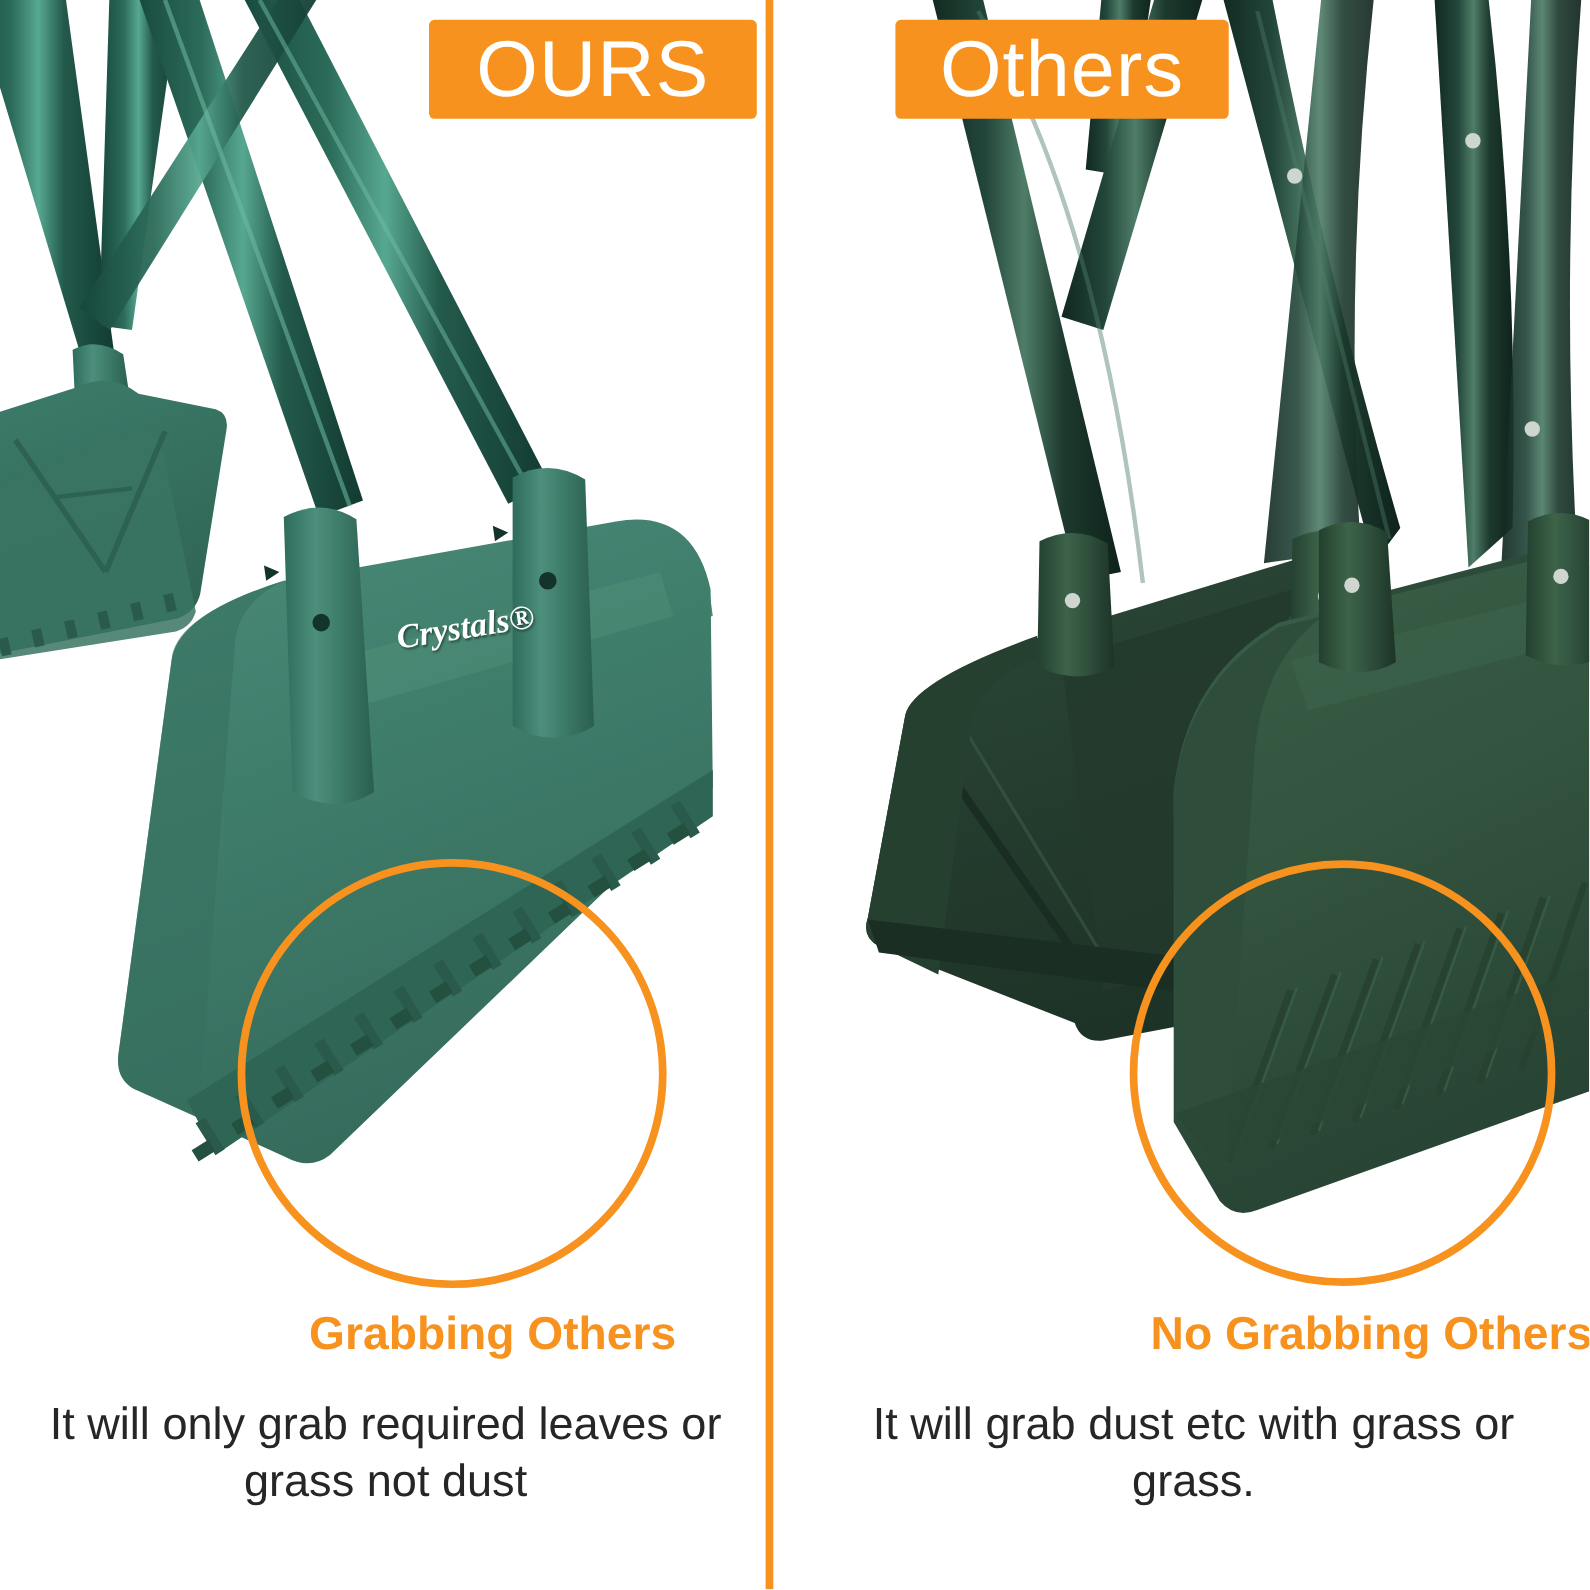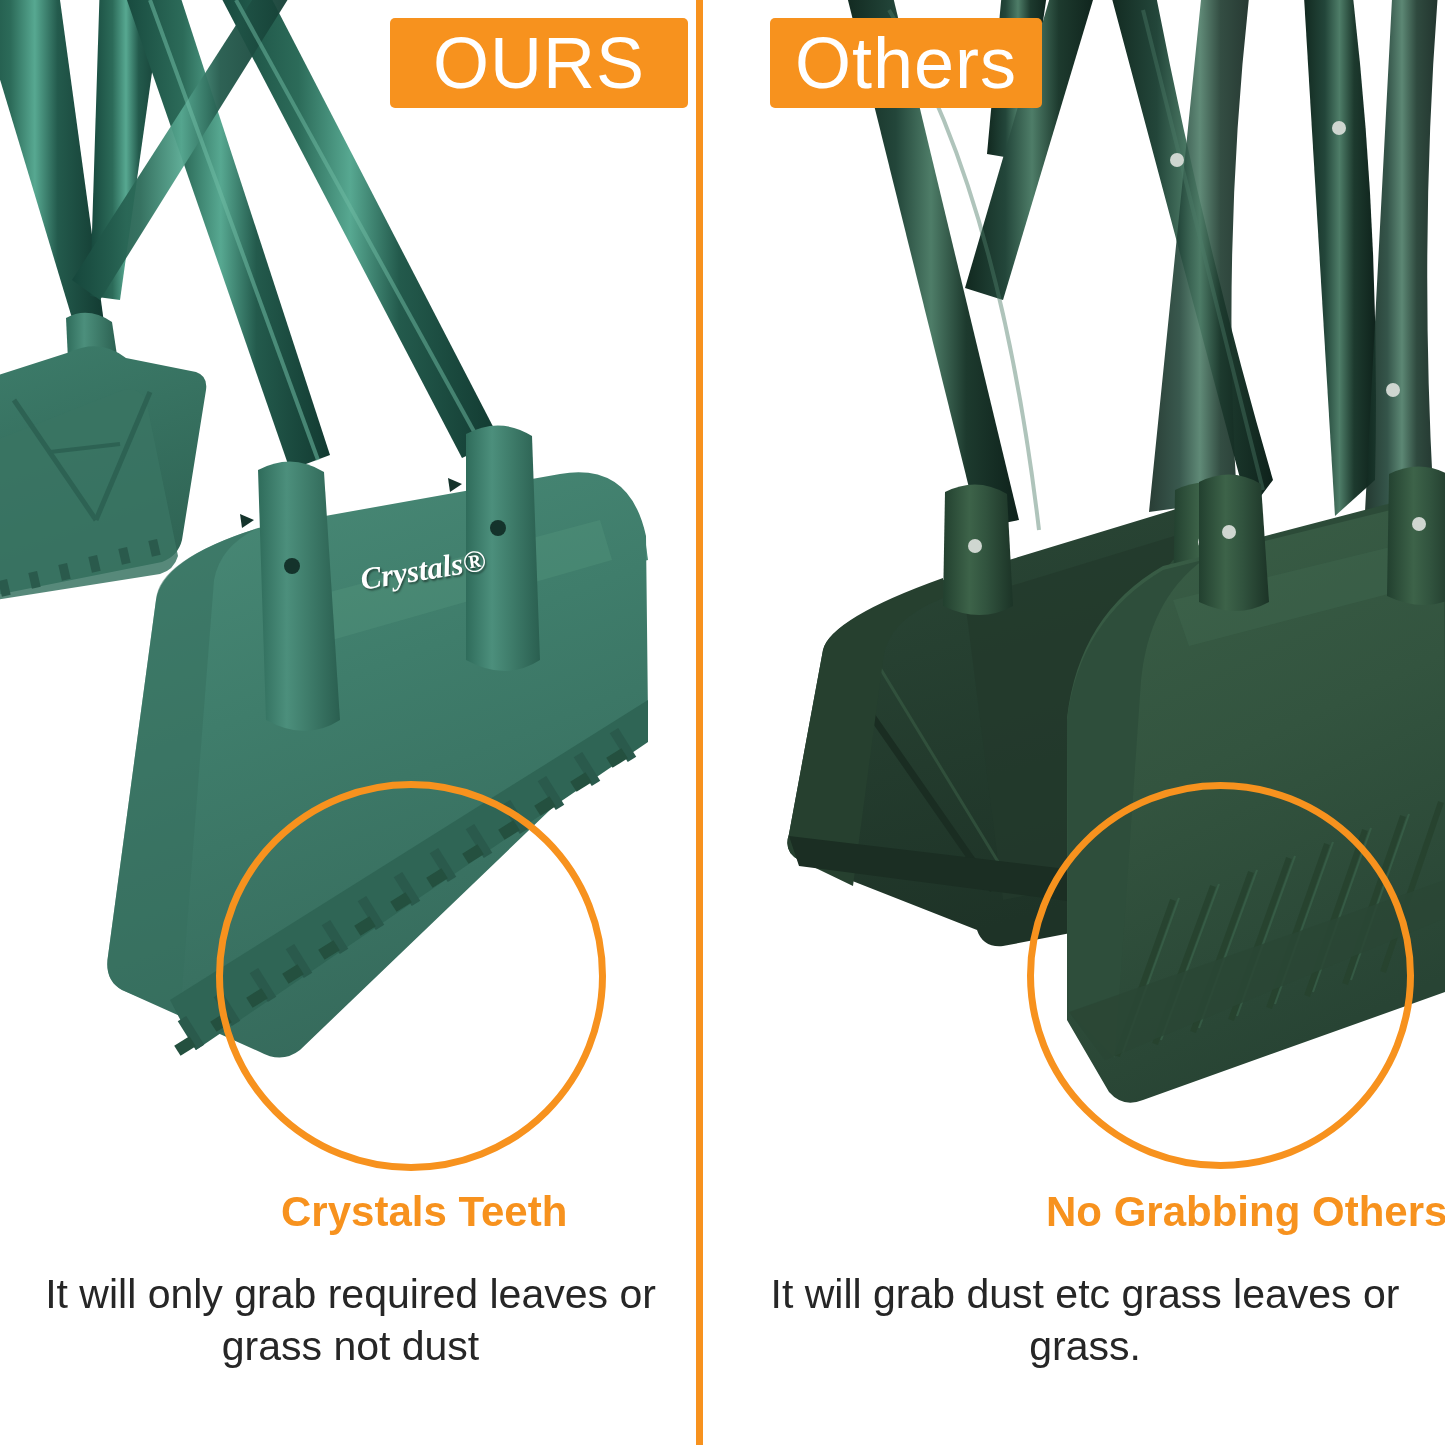"Others" .badge-others { left: 738px -> 782px; width: 272px -> 303px }
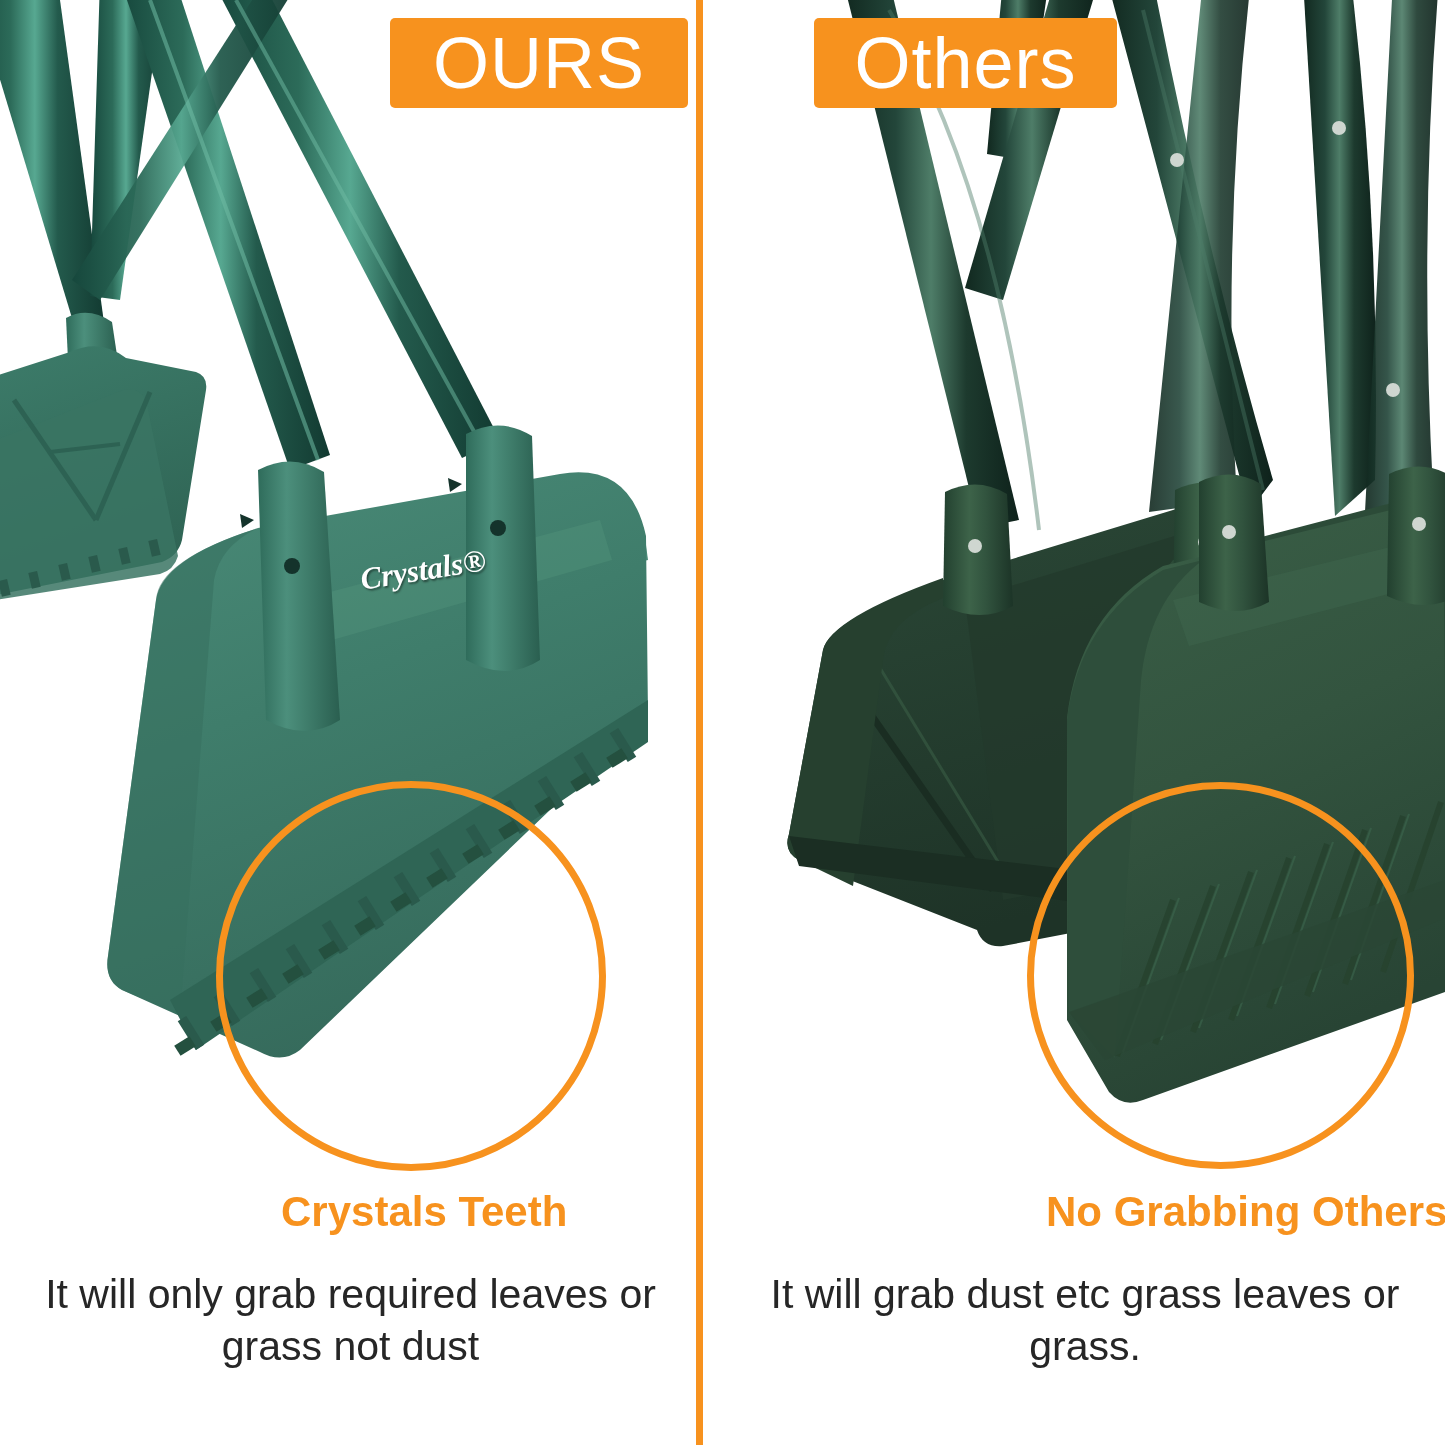"Crystals Teeth" div.feature-label { text: Crystals Teeth -> Grabbing Others }
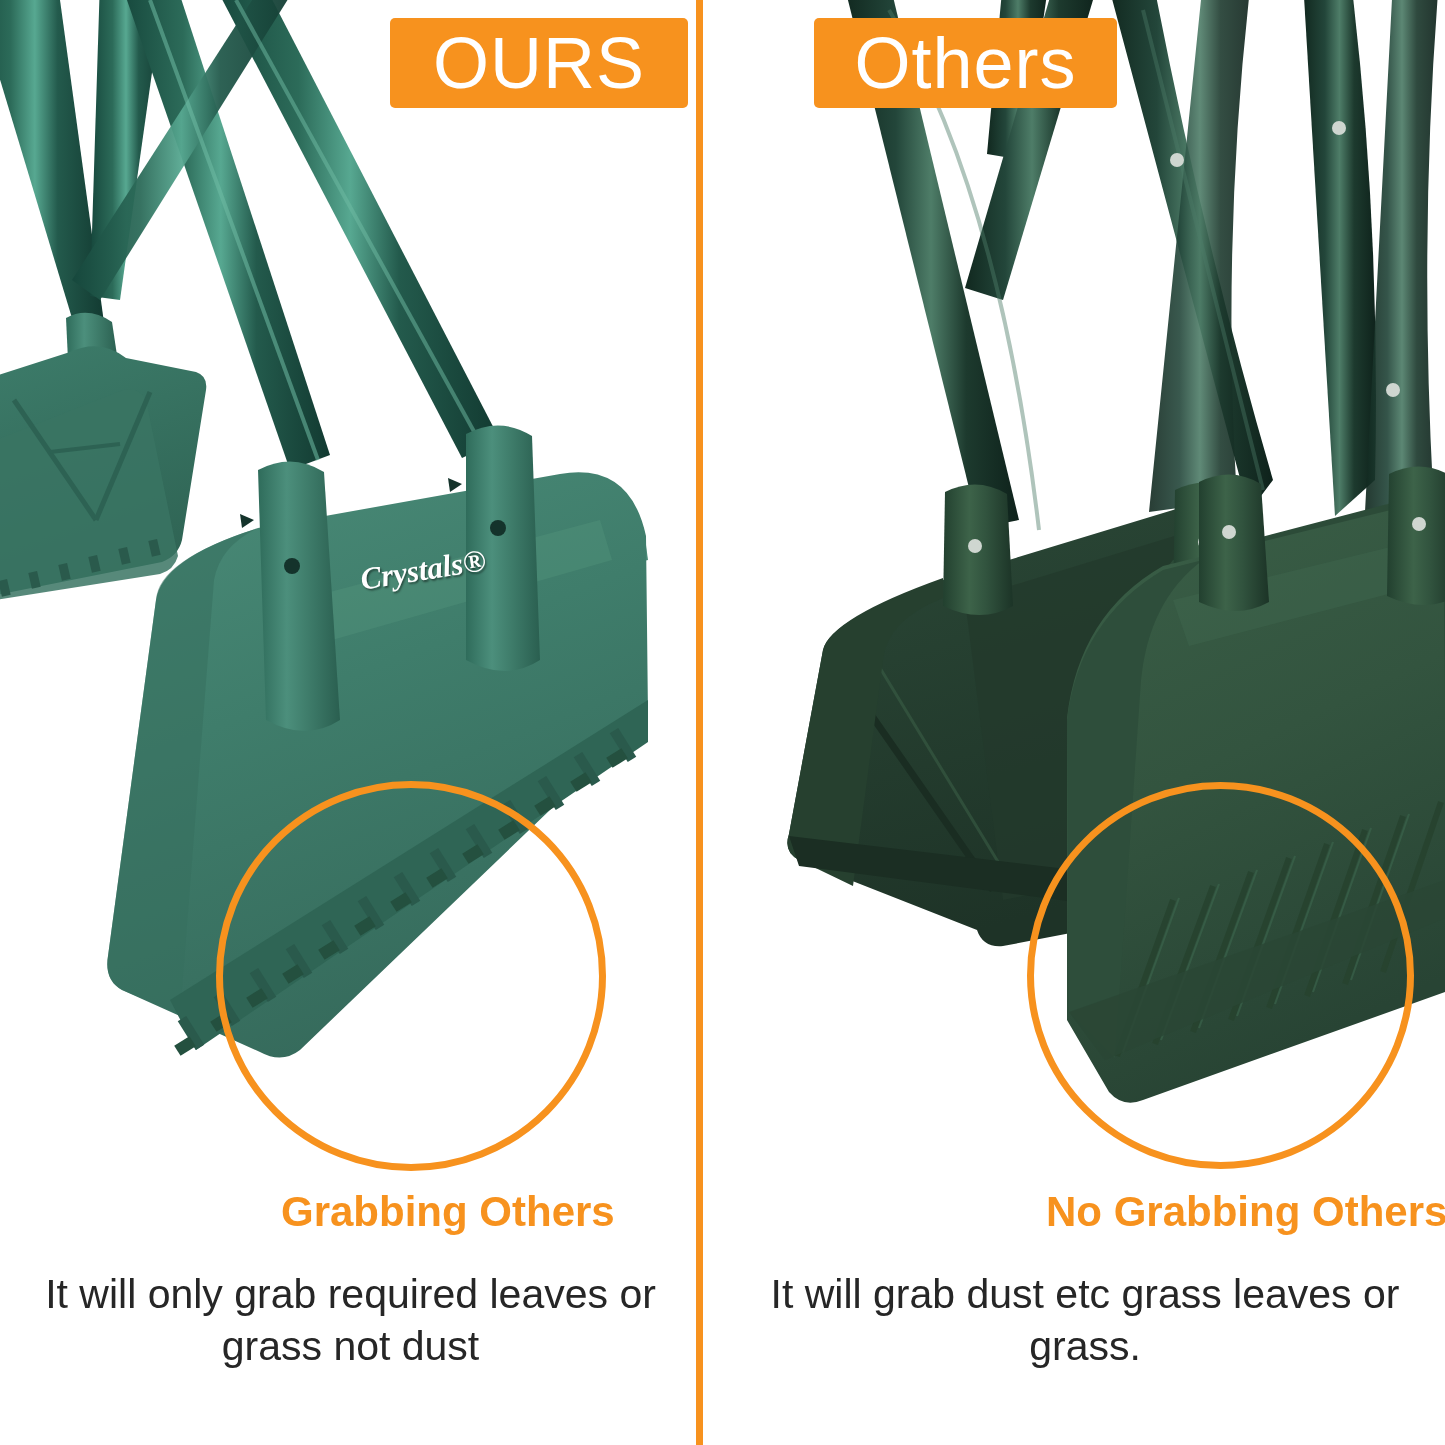"It will grab dust etc" div.caption { text: grass leaves -> with grass }
